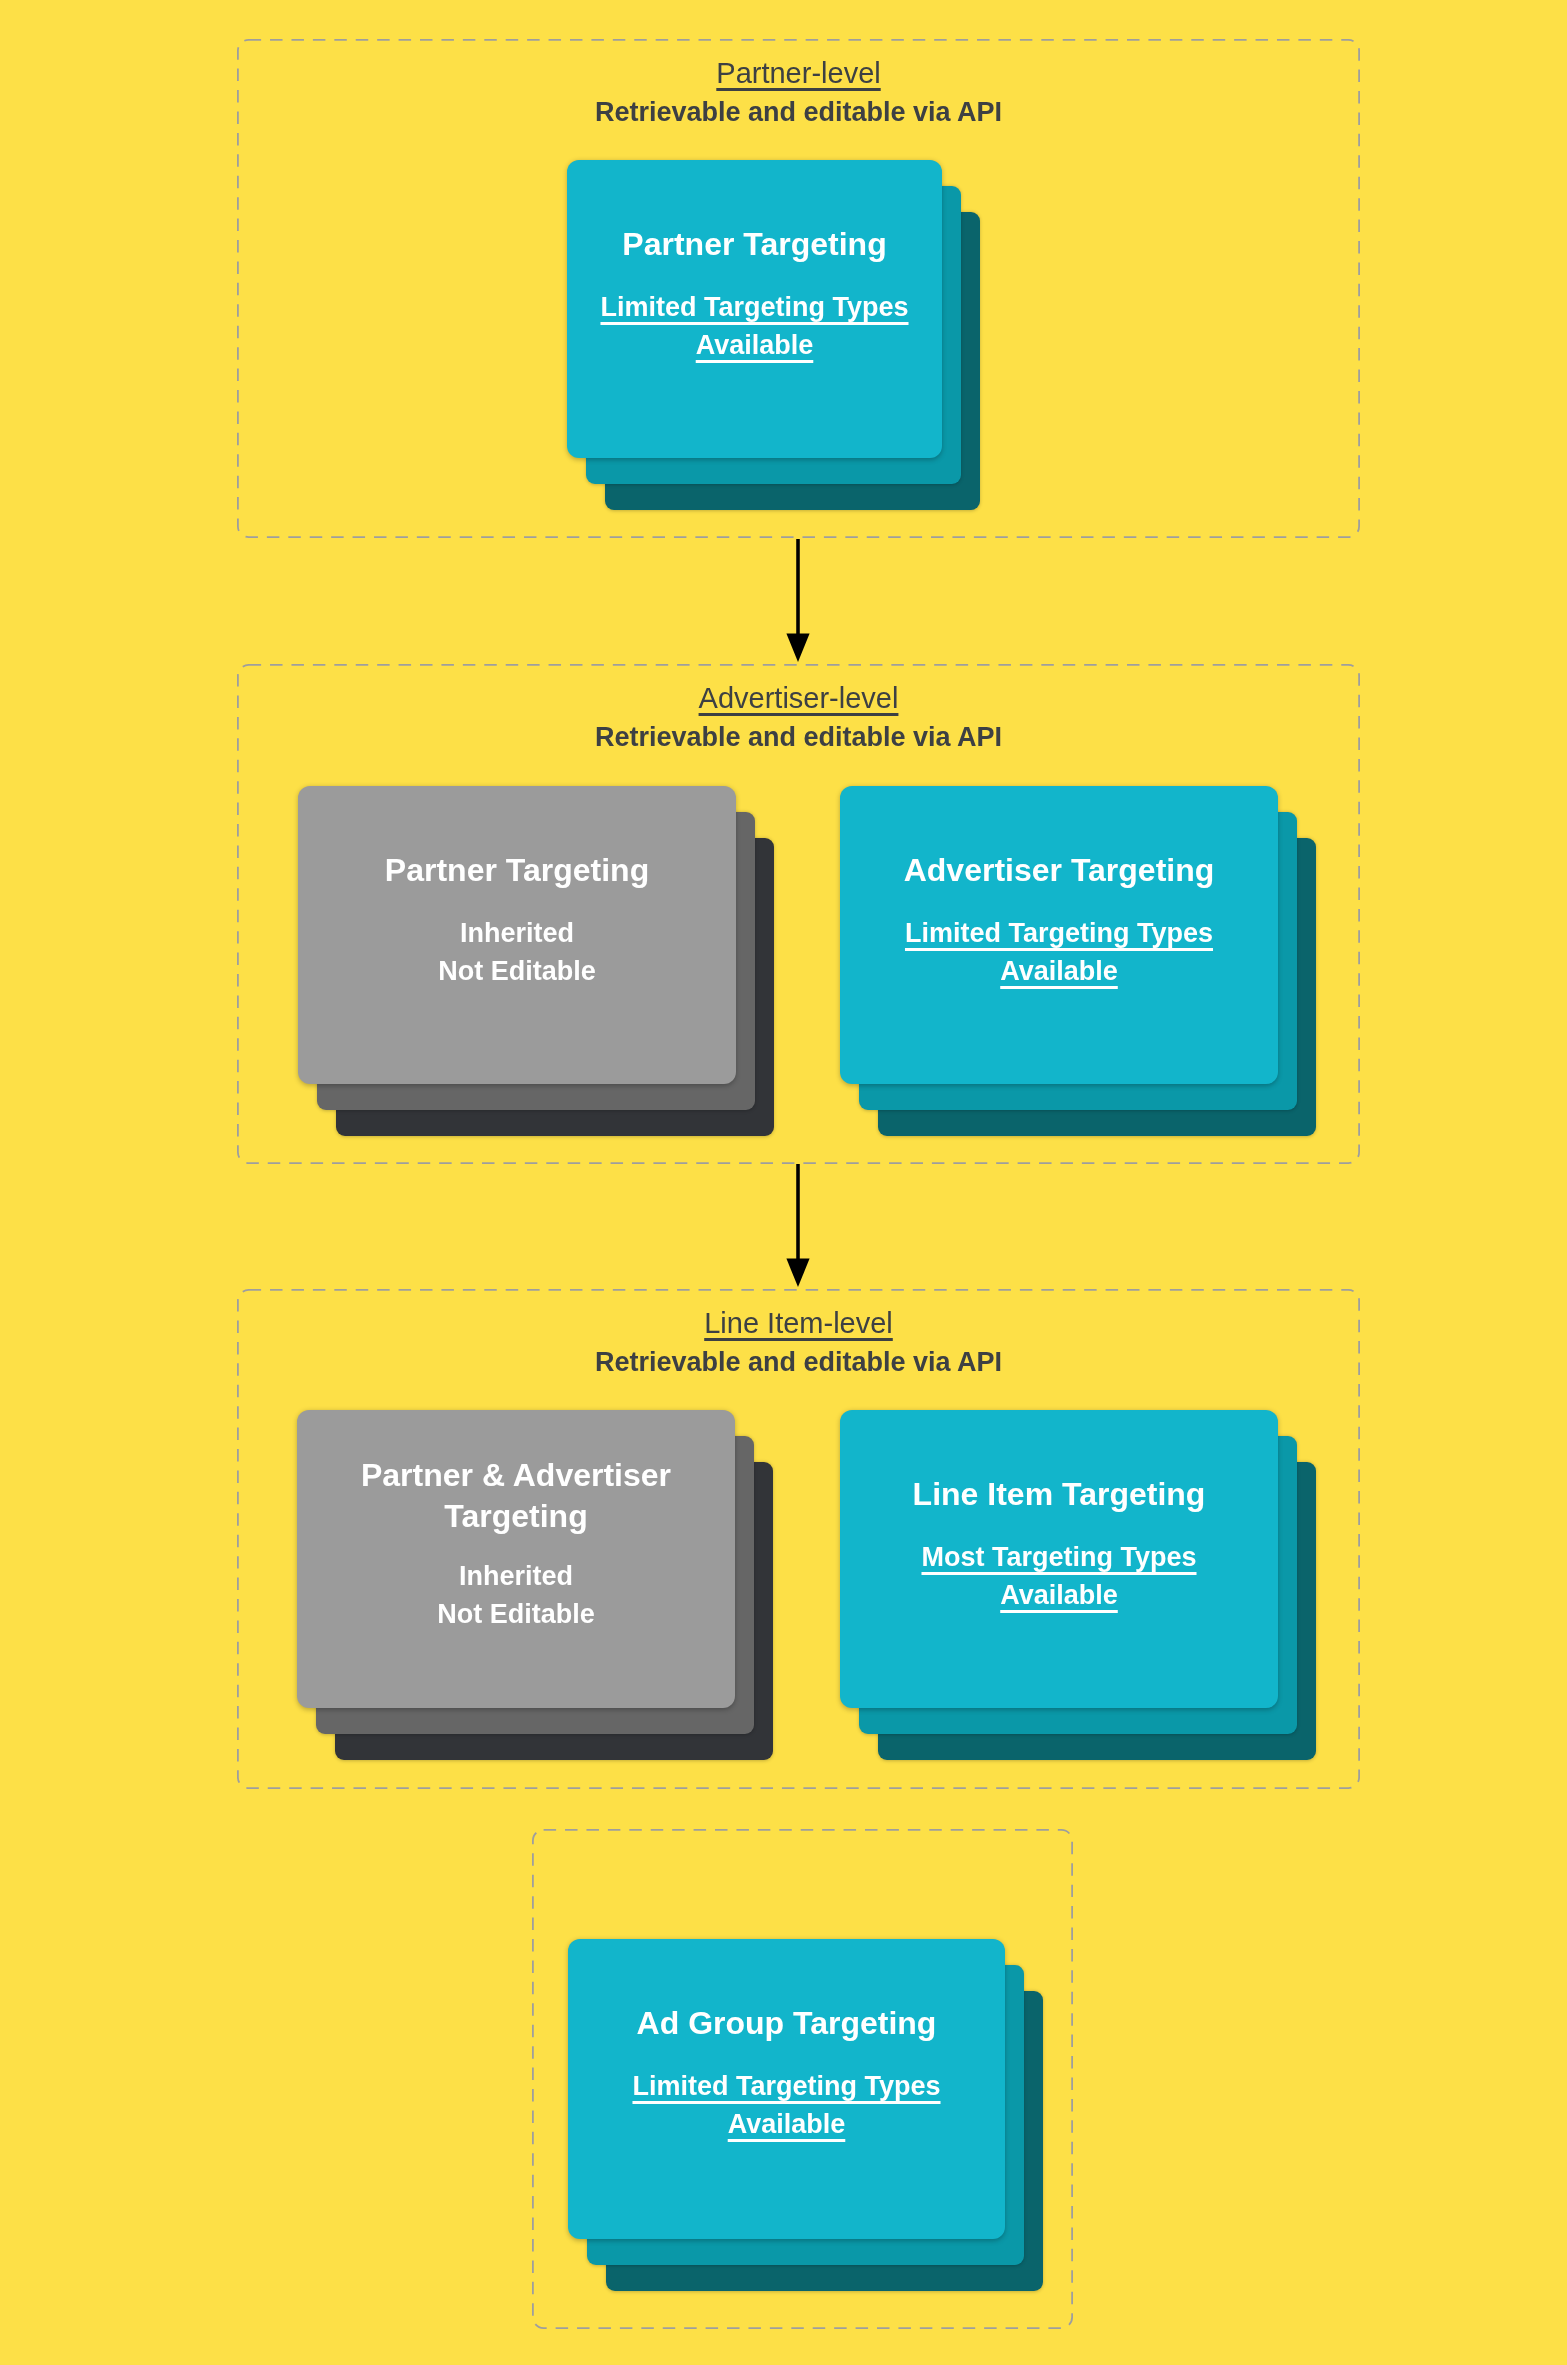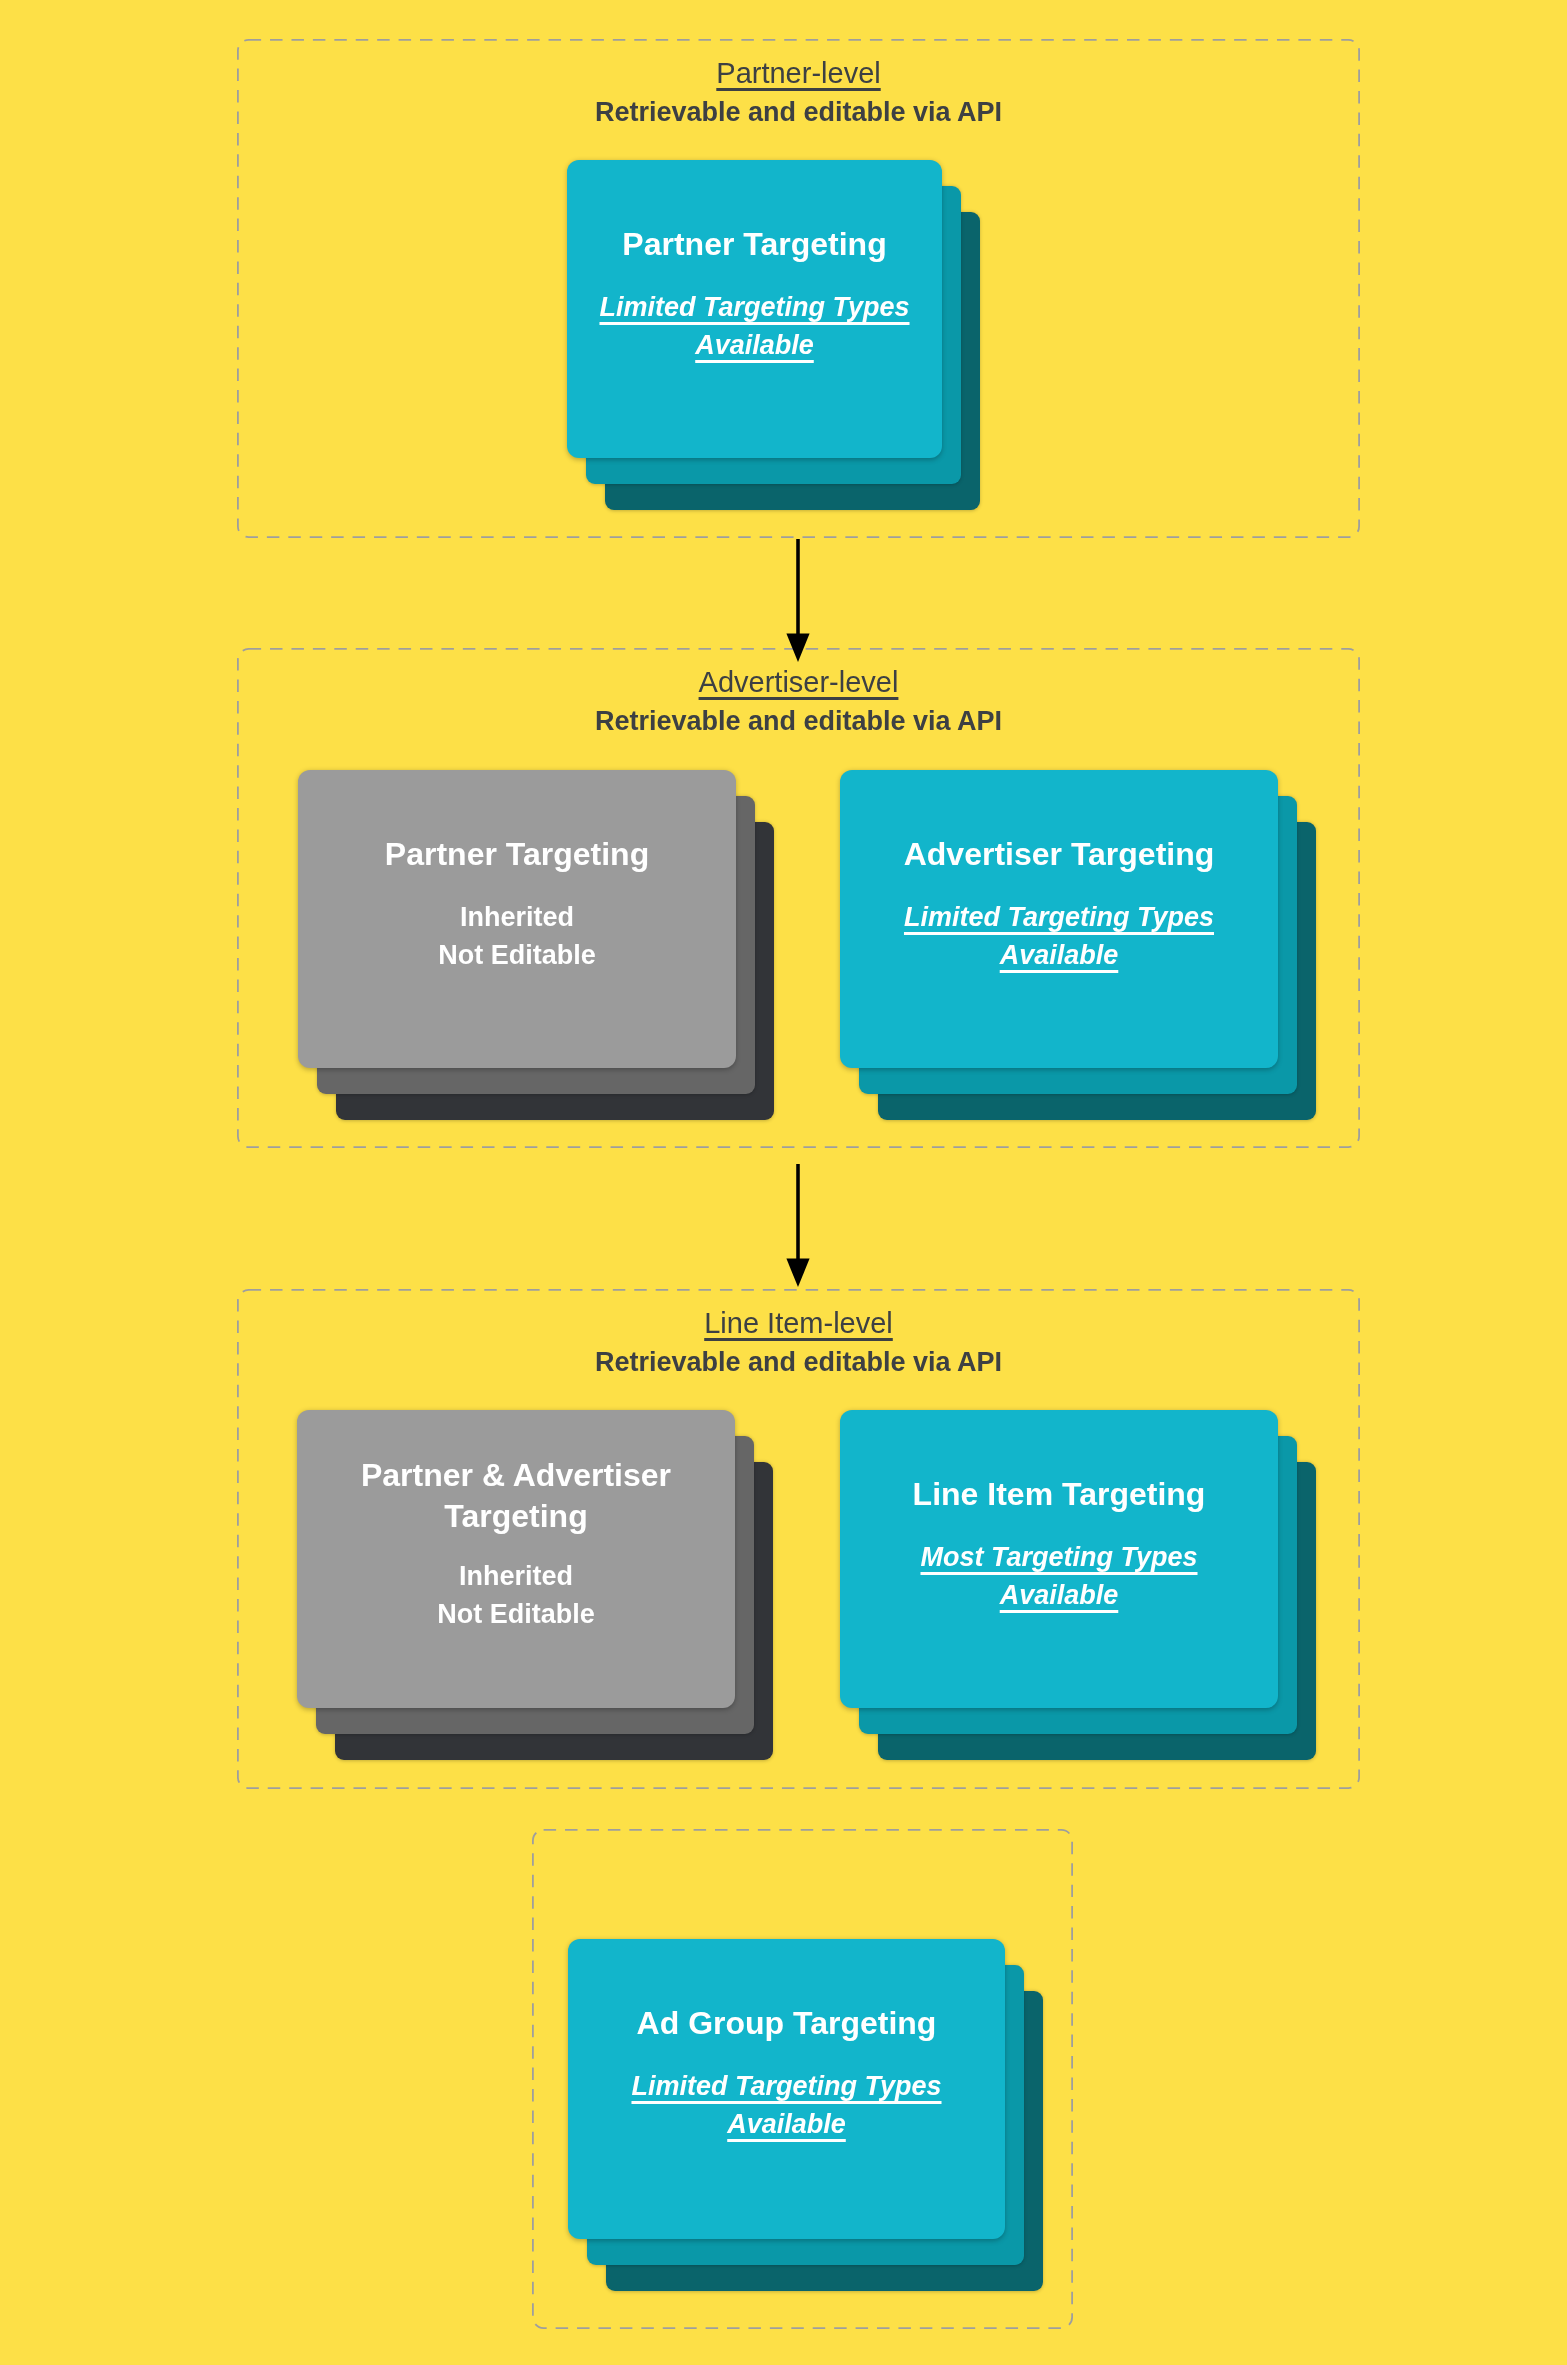"Limited Targeting Types" .stack--teal .card-body .bline { font-style: italic -> none }
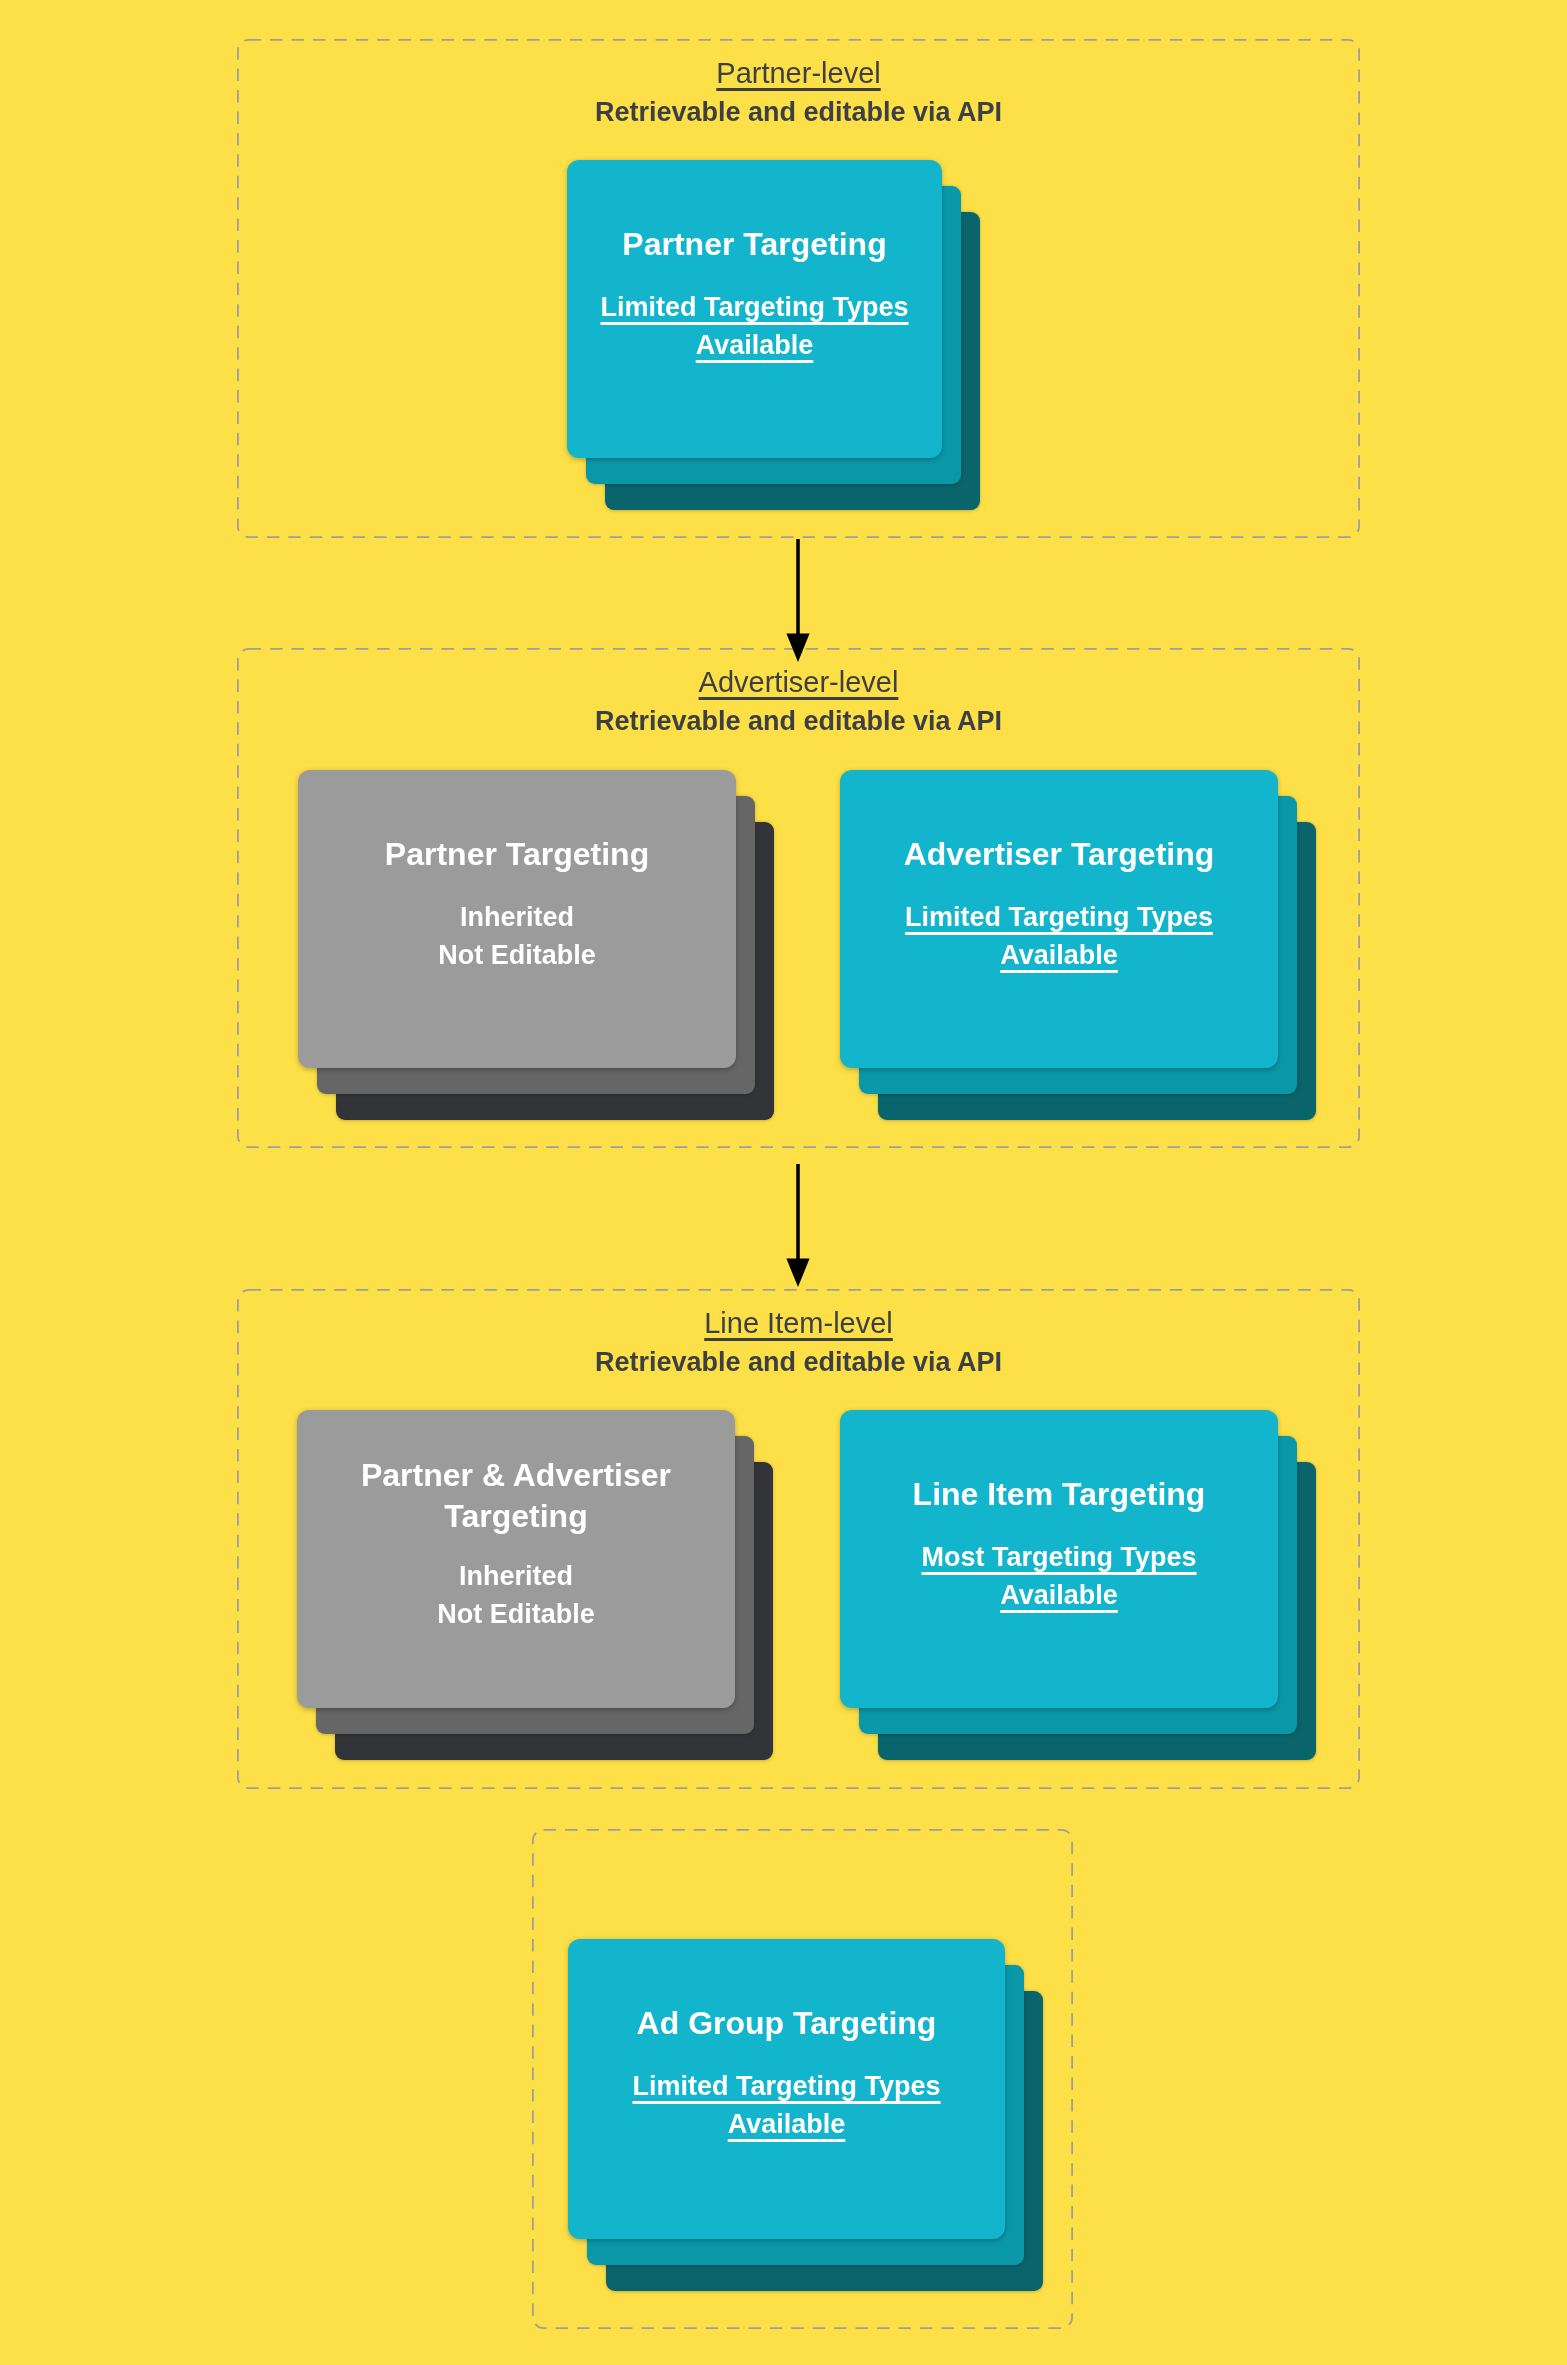"Advertiser-level" .section--advertiser { top: 648px -> 664px }
